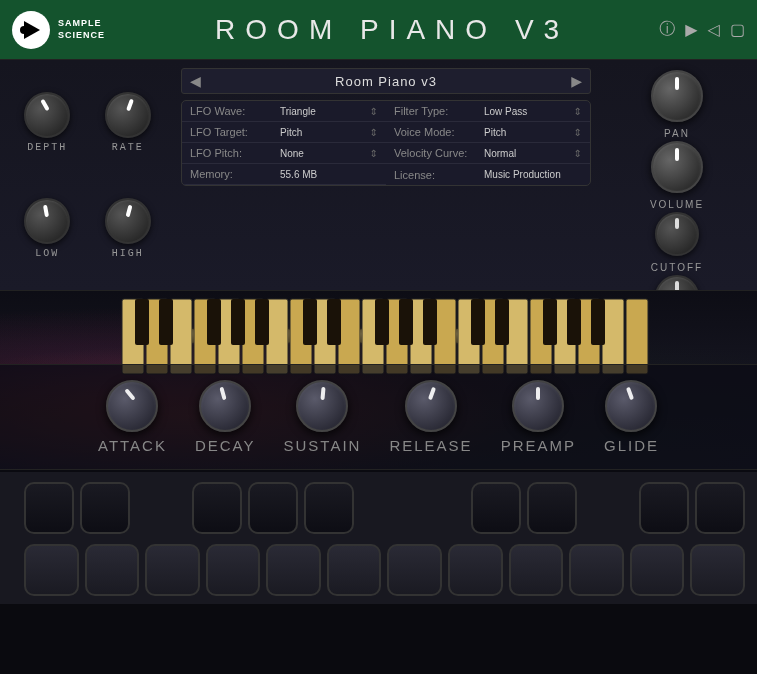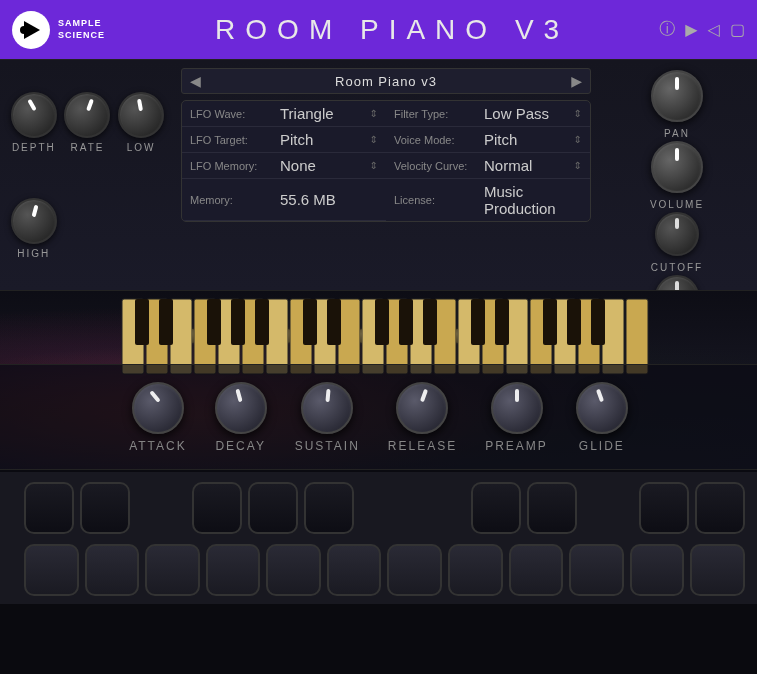"SAMPLE" .header { background: #6d28d9 -> #14532d }
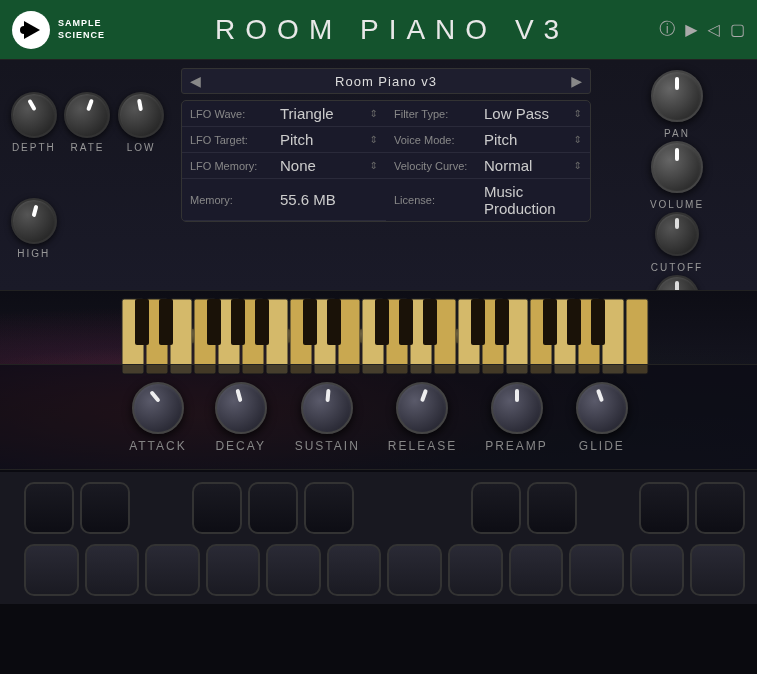"Triangle" .param-value { font-size: 15px -> 10px }
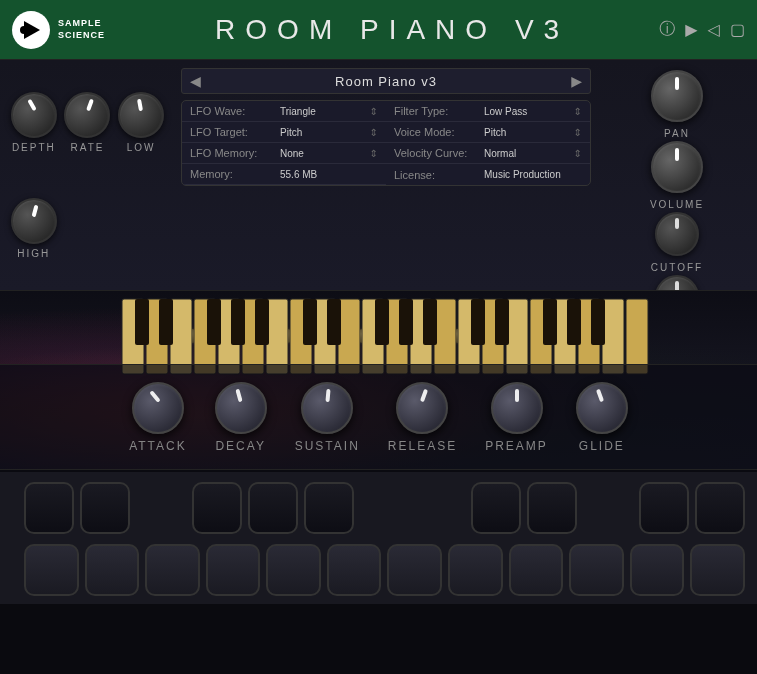"DEPTH" .left-knobs { font-family: none -> Liberation Mono, monospace; grid-template-columns: 1fr 1fr 1fr -> 1fr 1fr }
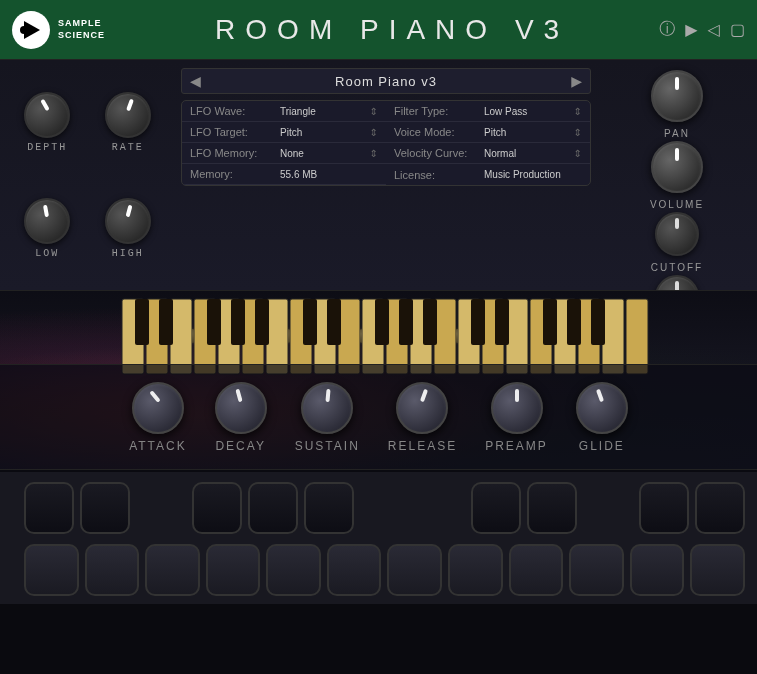"LFO Memory:" span.param-label { text: Memory -> Pitch }
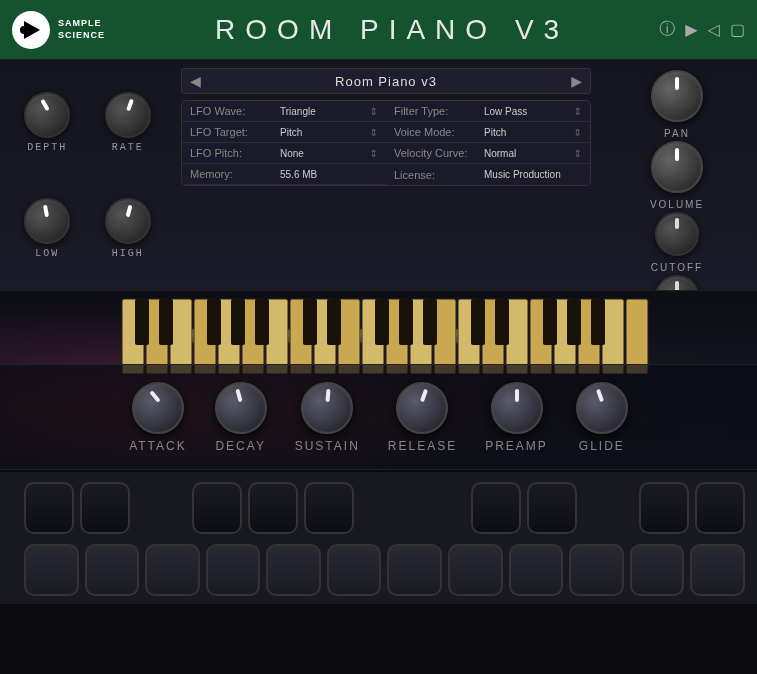"ATTACK" .adsr-label { font-size: 12px -> 15px }
